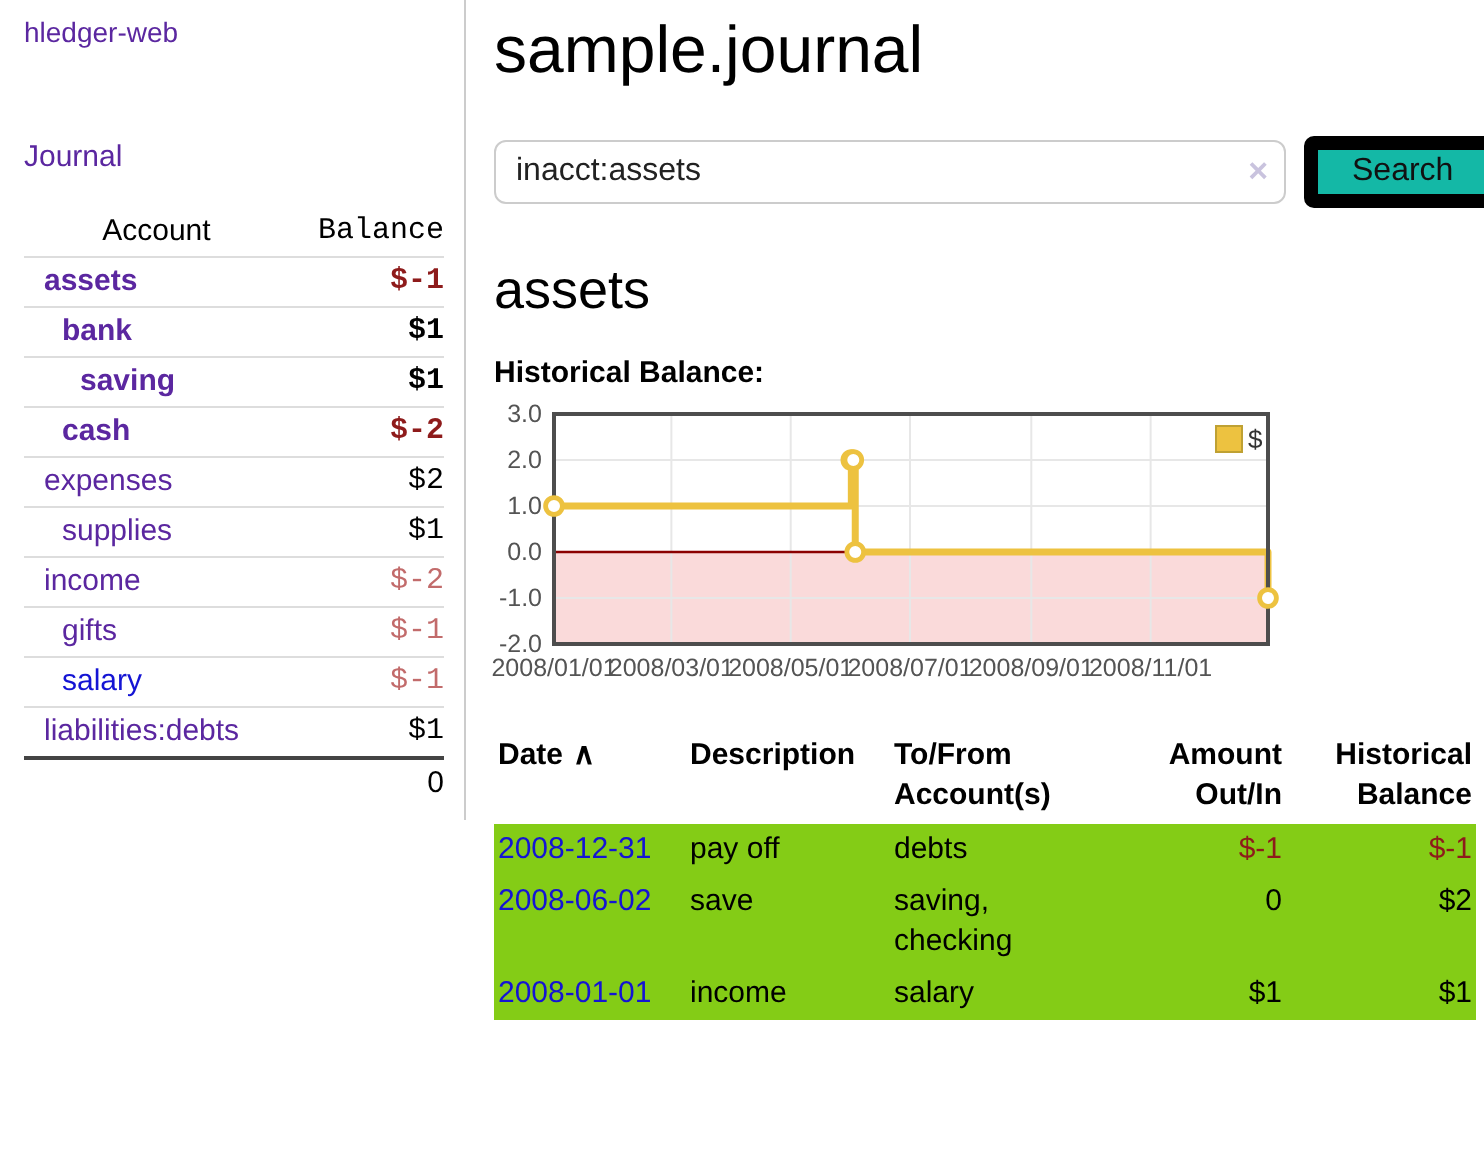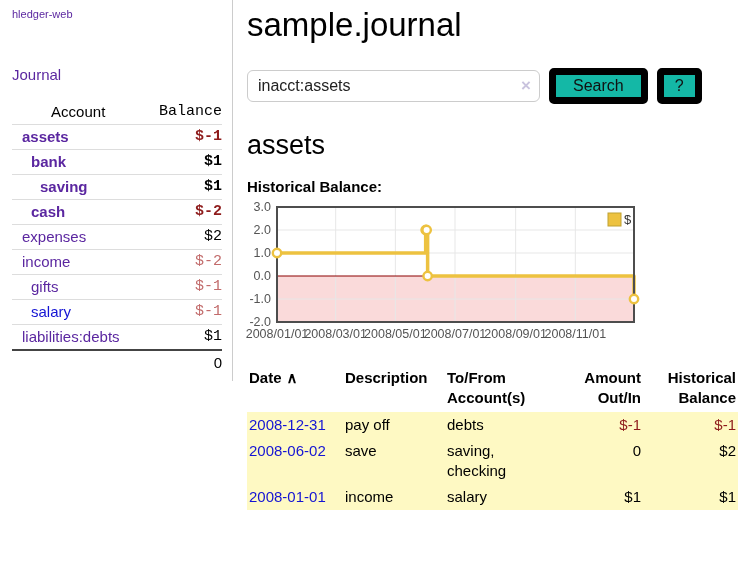"hledger-web" .app-link { font-size: 11px -> 14px }
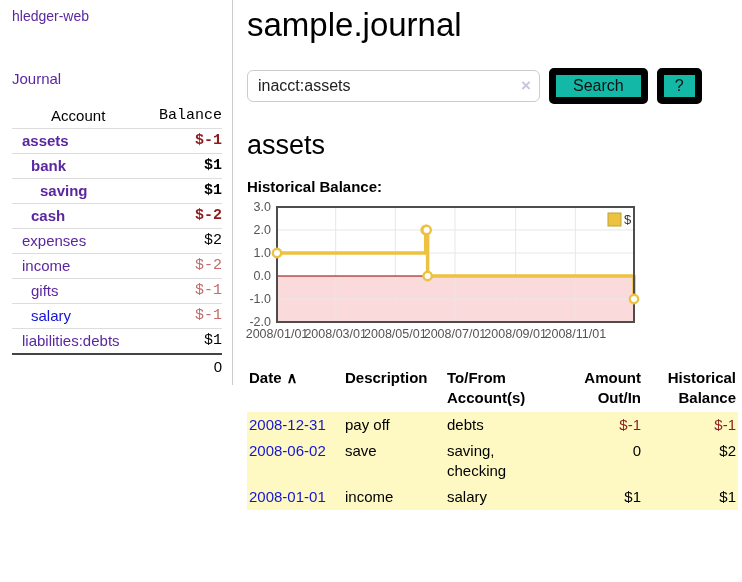"inacct:assets" .search-wrap { width: 293px -> 396px }
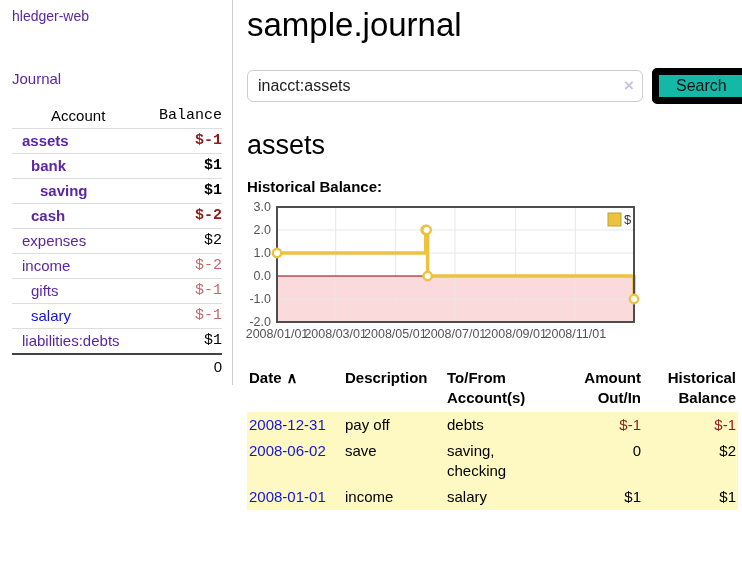"supplies" tr { html: none -> <tr> <td><a>supplies</a></td> <td>$1</td> </tr> }
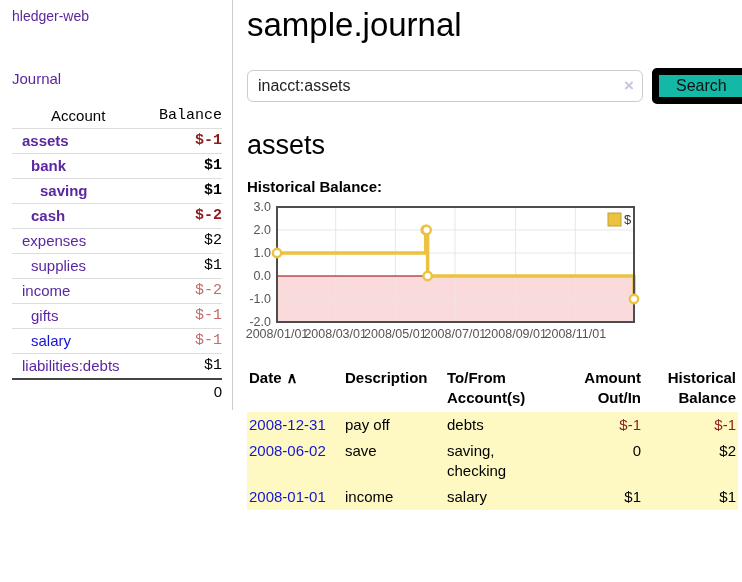"2008-12-31" table.register tr.green { background: #fef9c3 -> #84cc16 }
